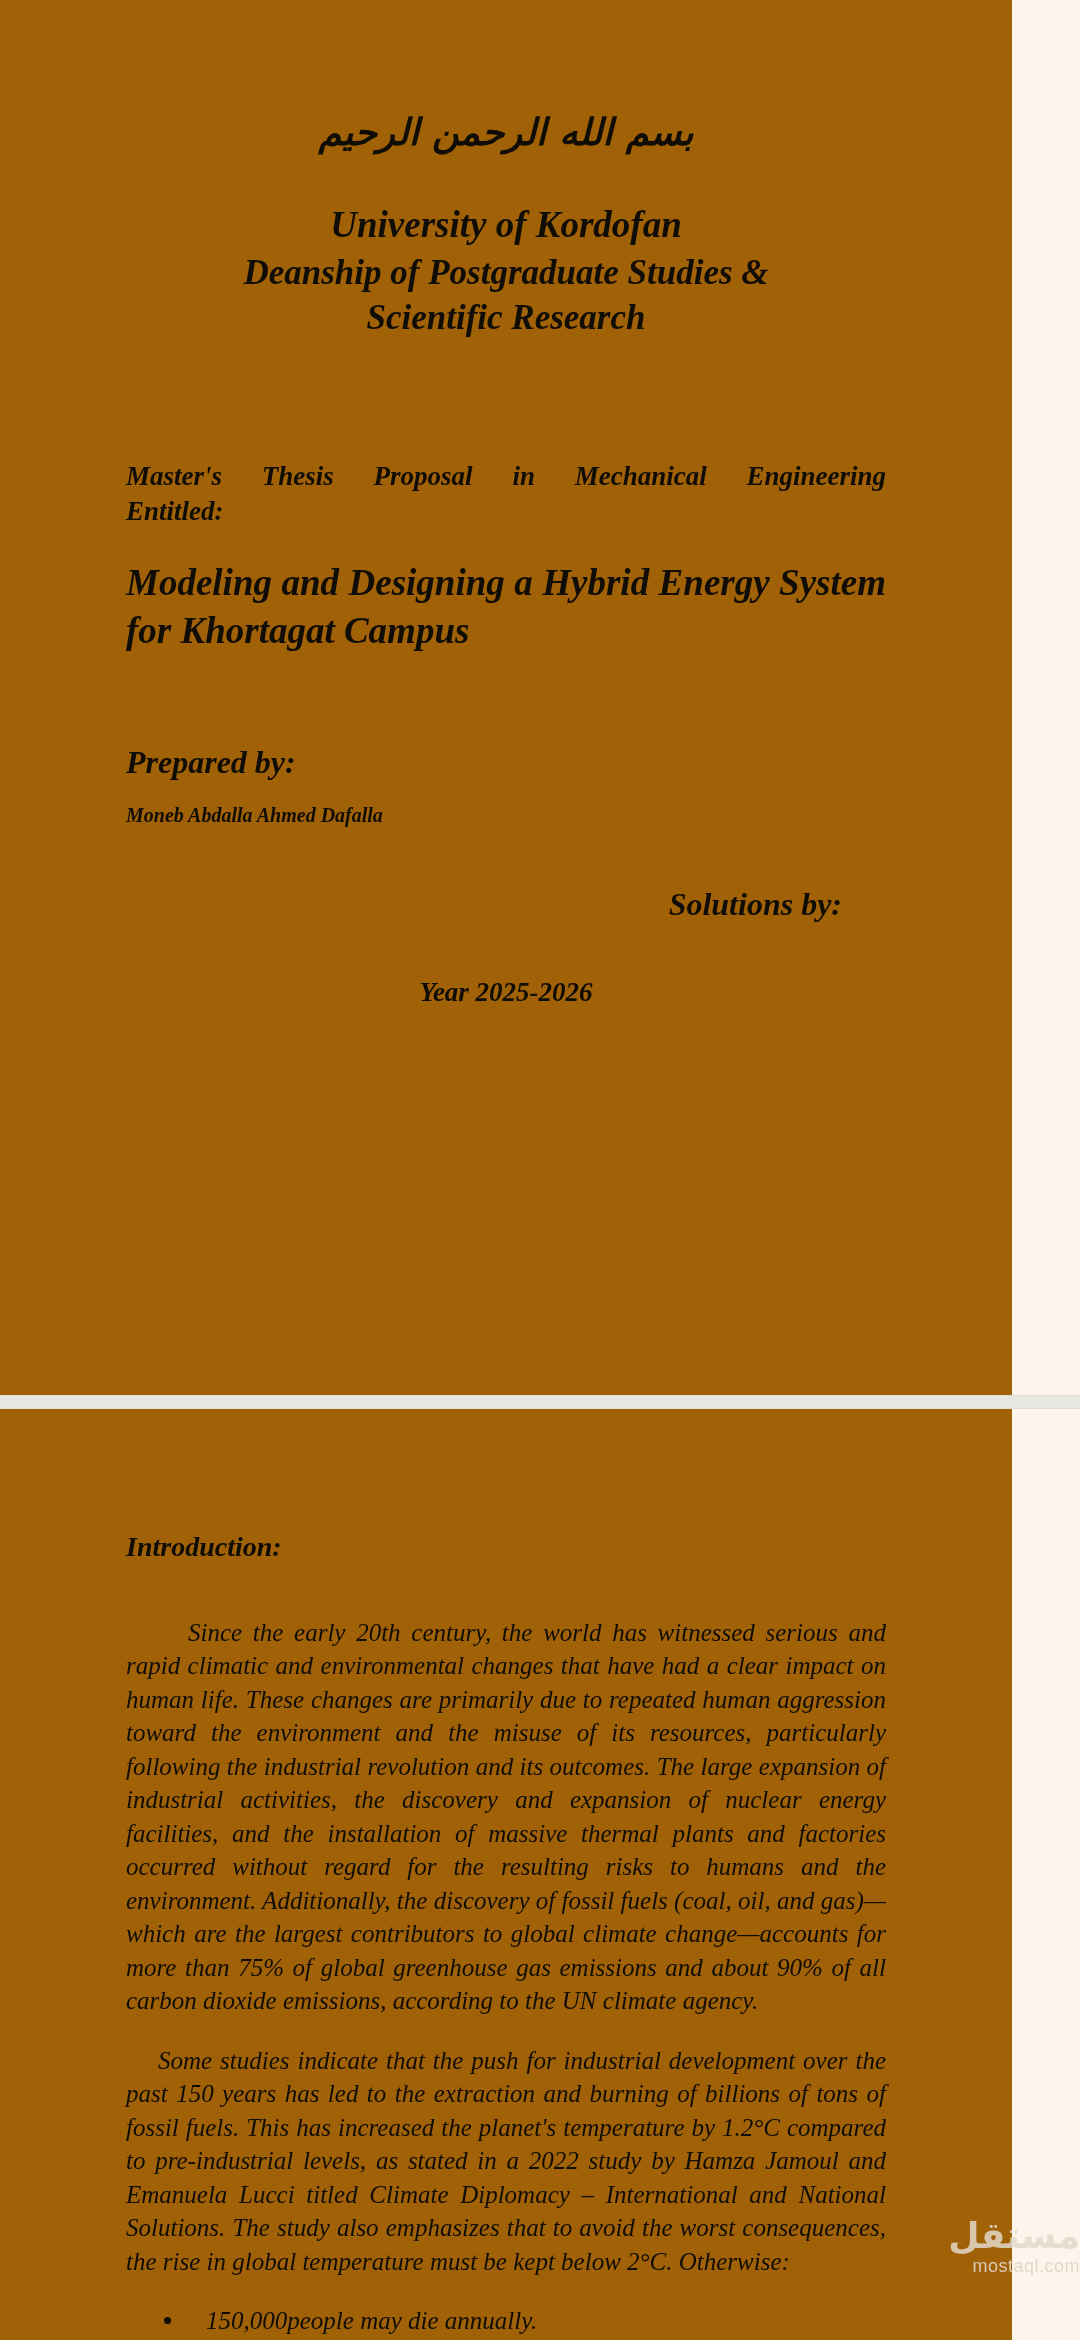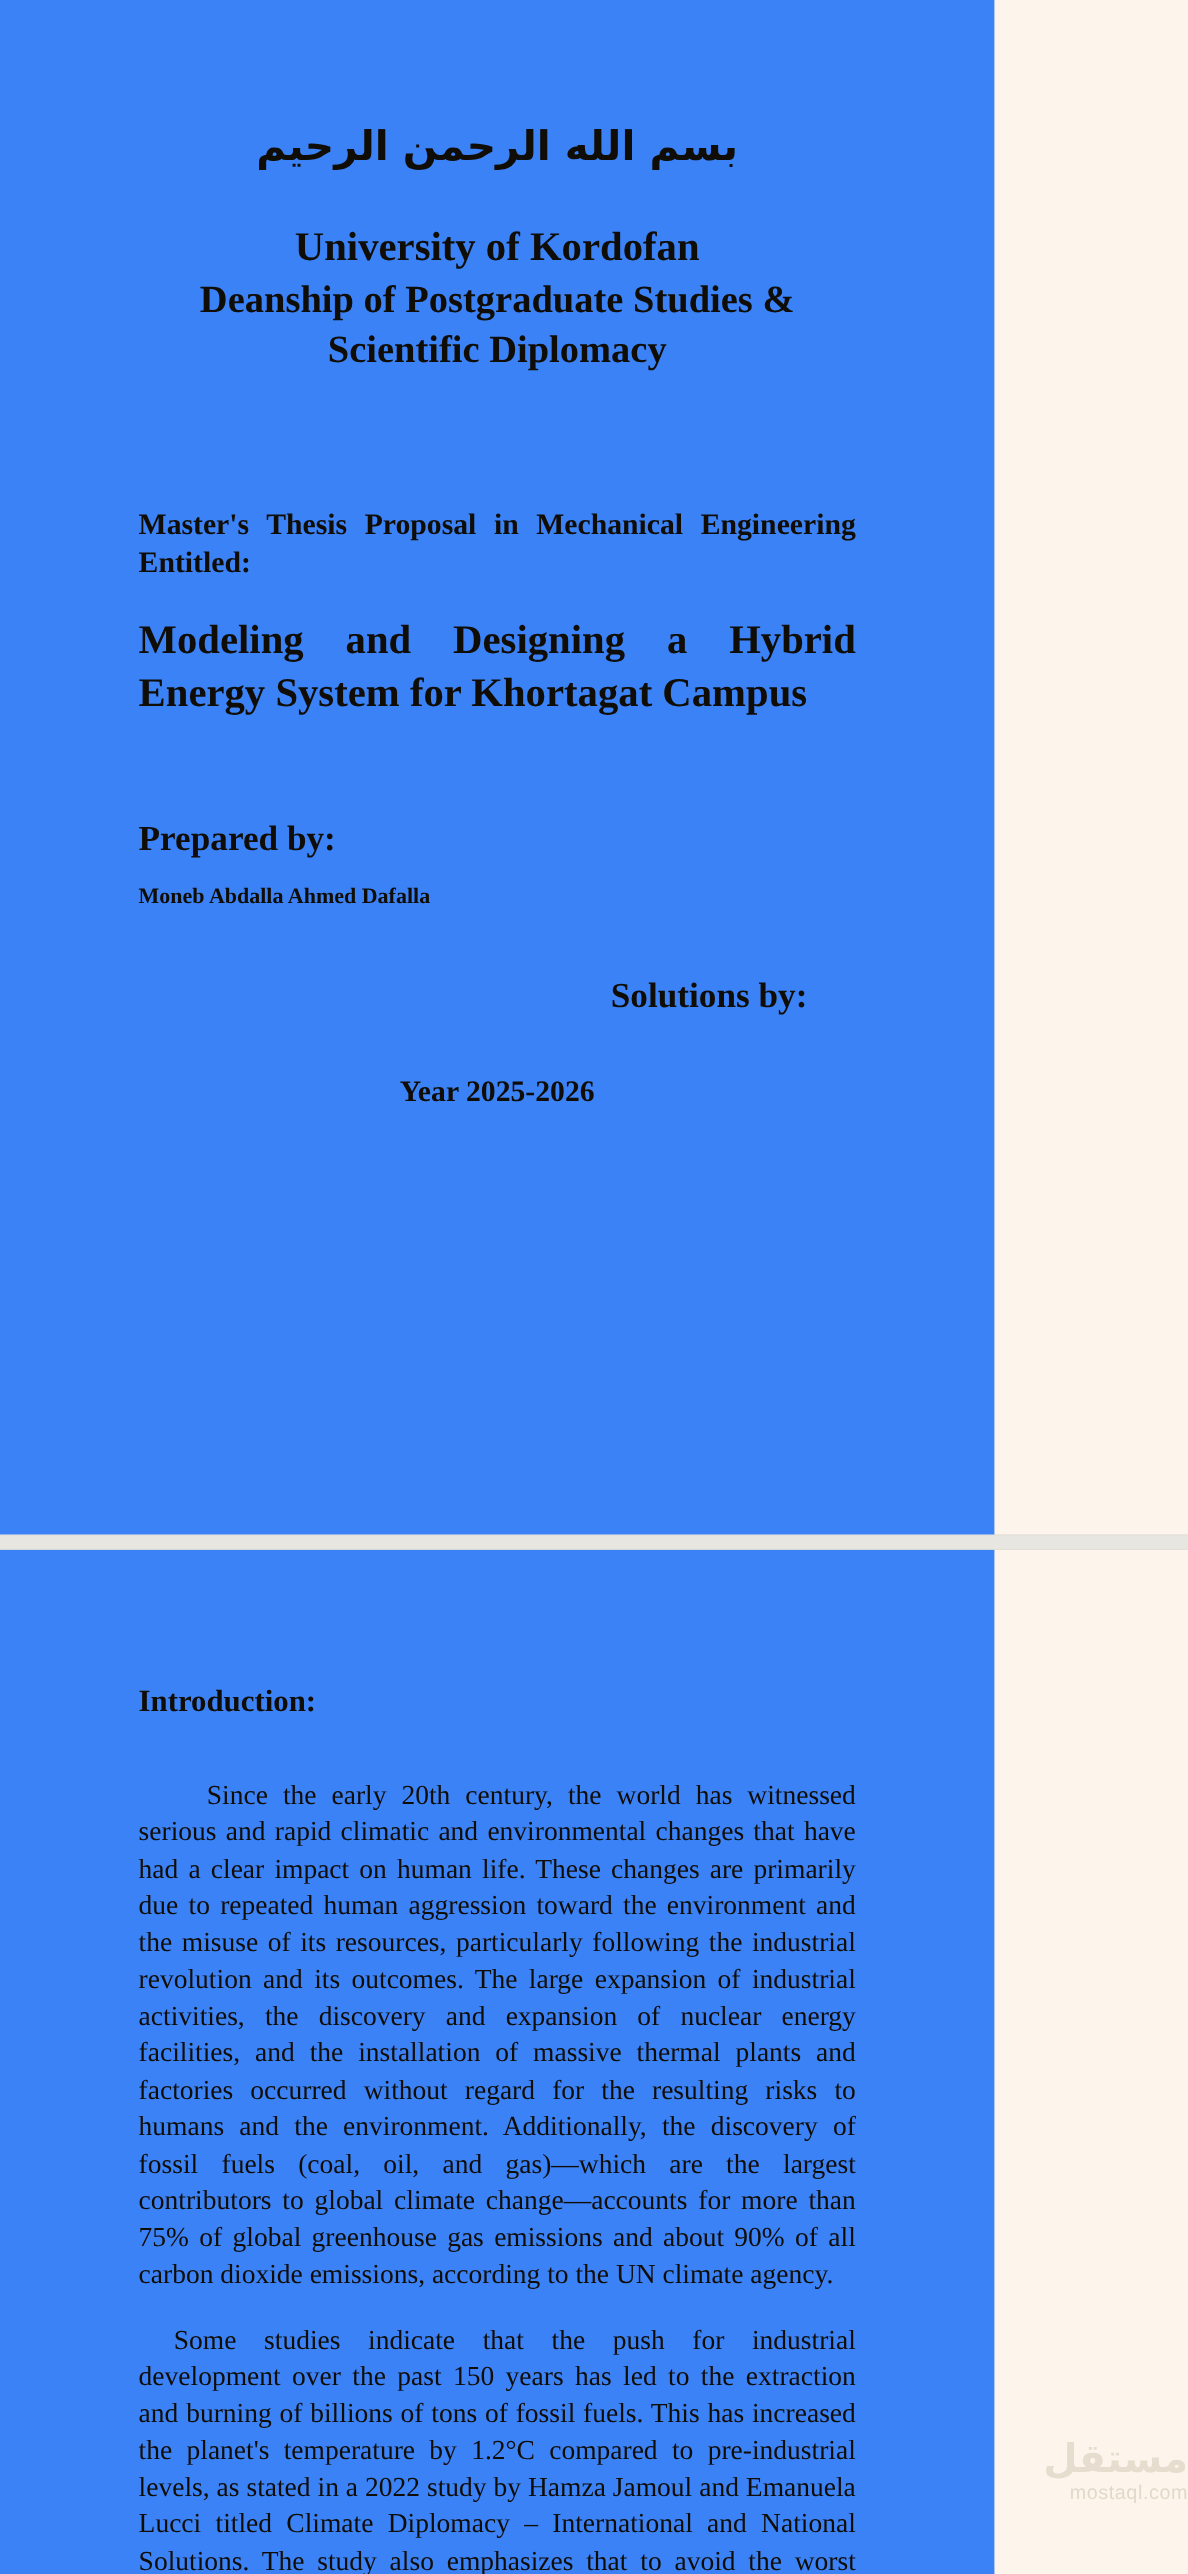"بسم الله الرحمن الرحيم" .page { background: #3b82f6 -> #a16207; font-style: none -> italic; width: 904px -> 1012px }
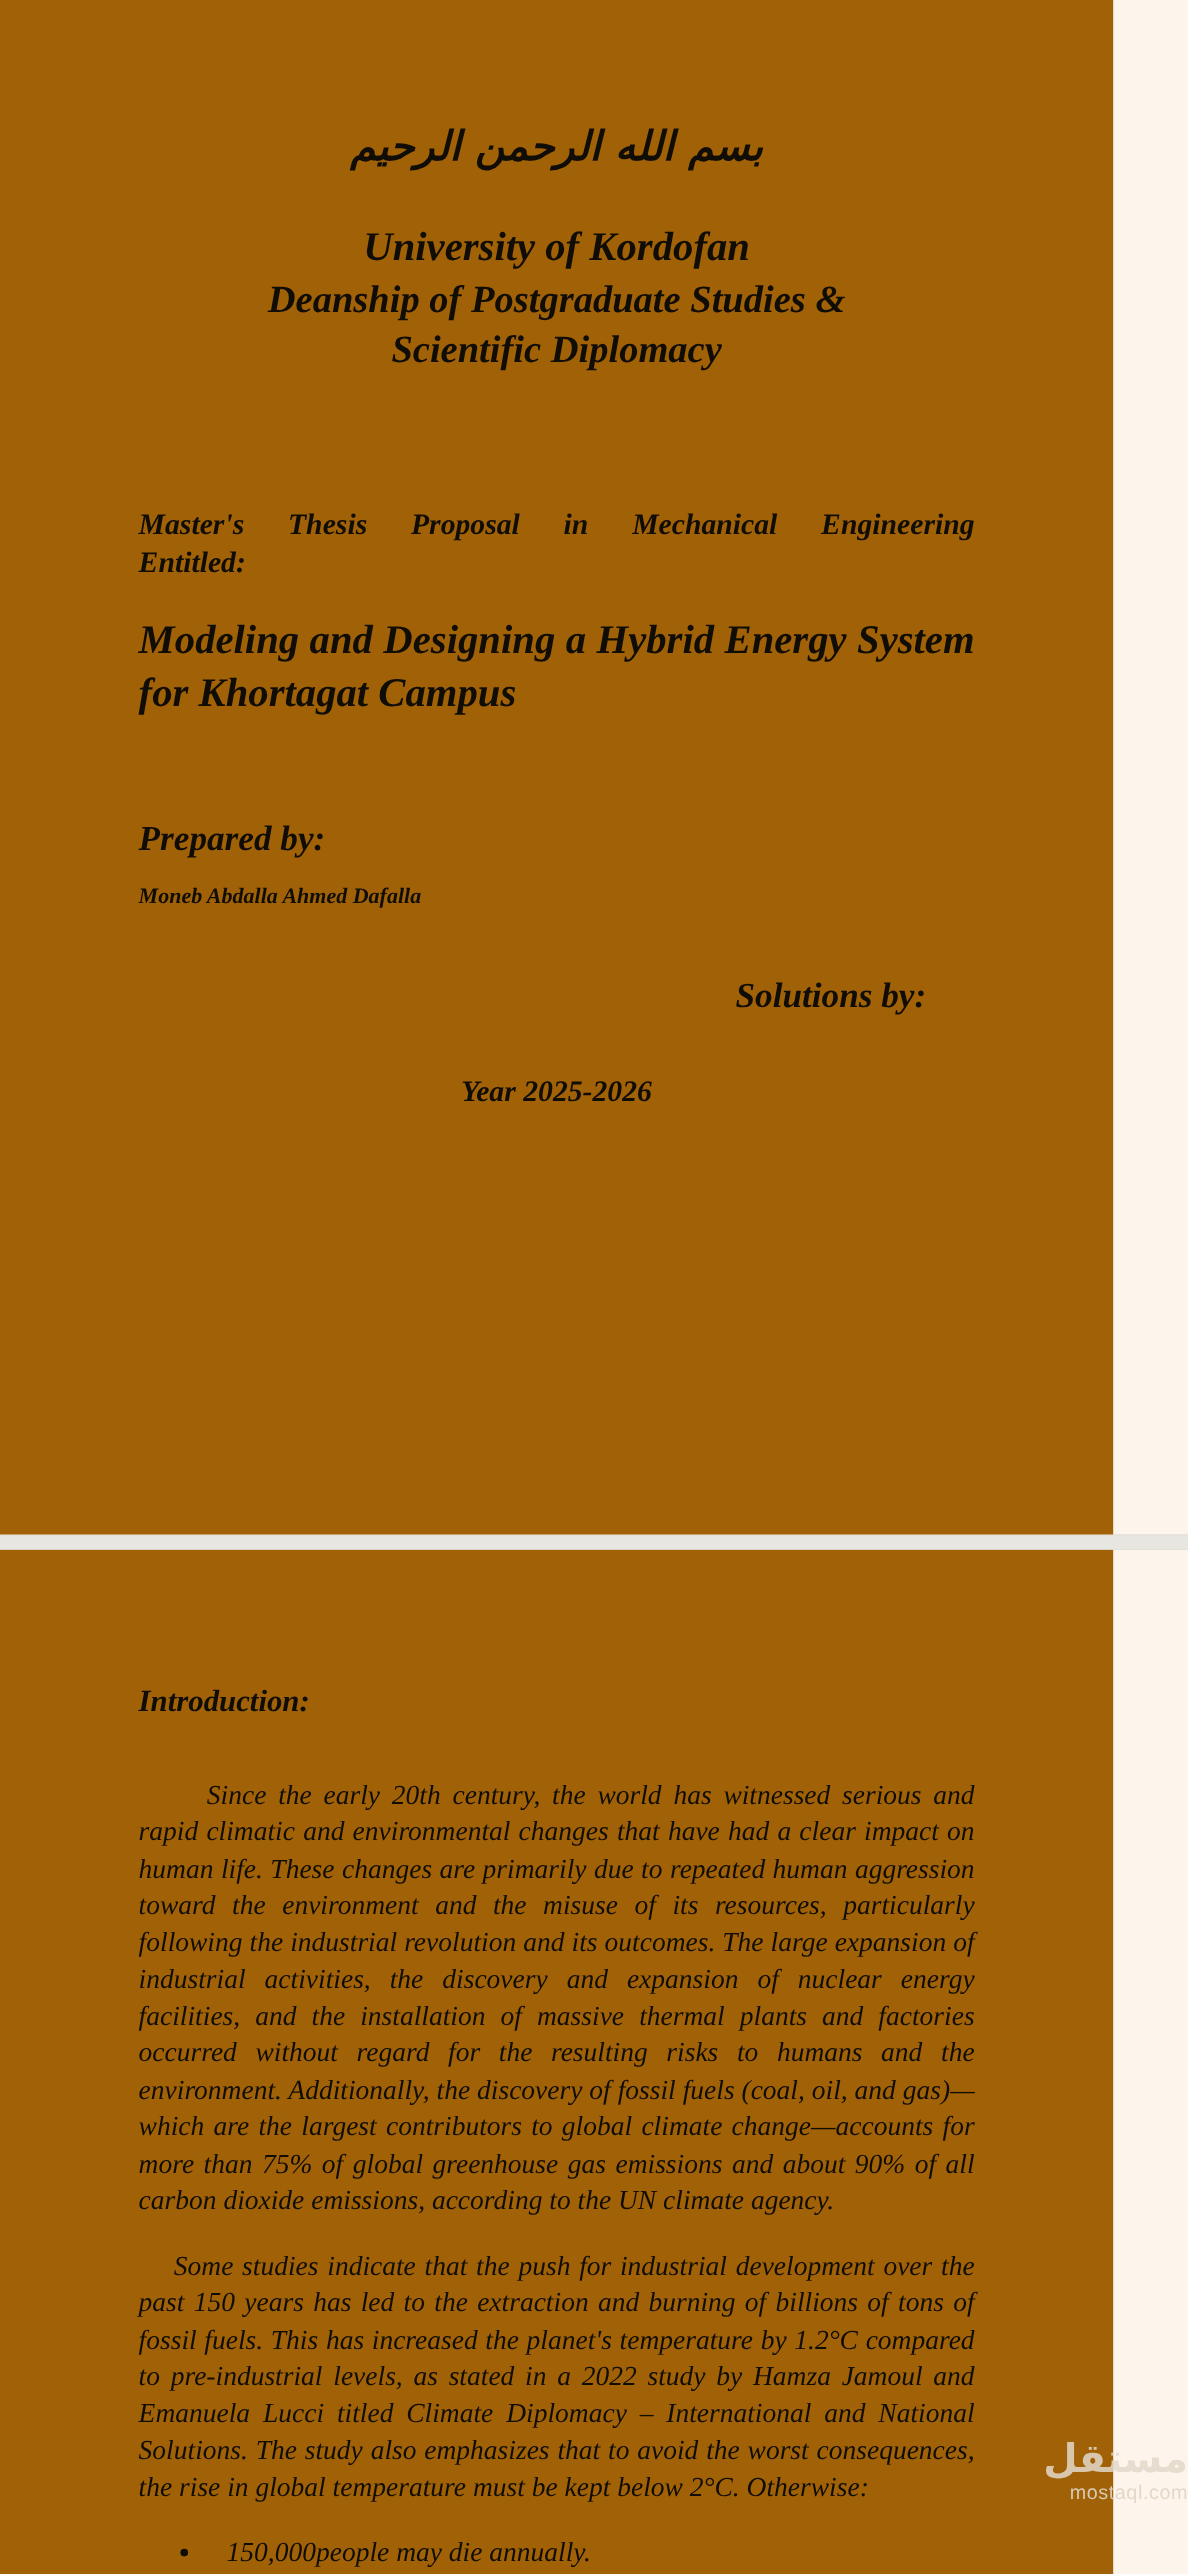"Scientific Diplomacy" div { text: Diplomacy -> Research }
